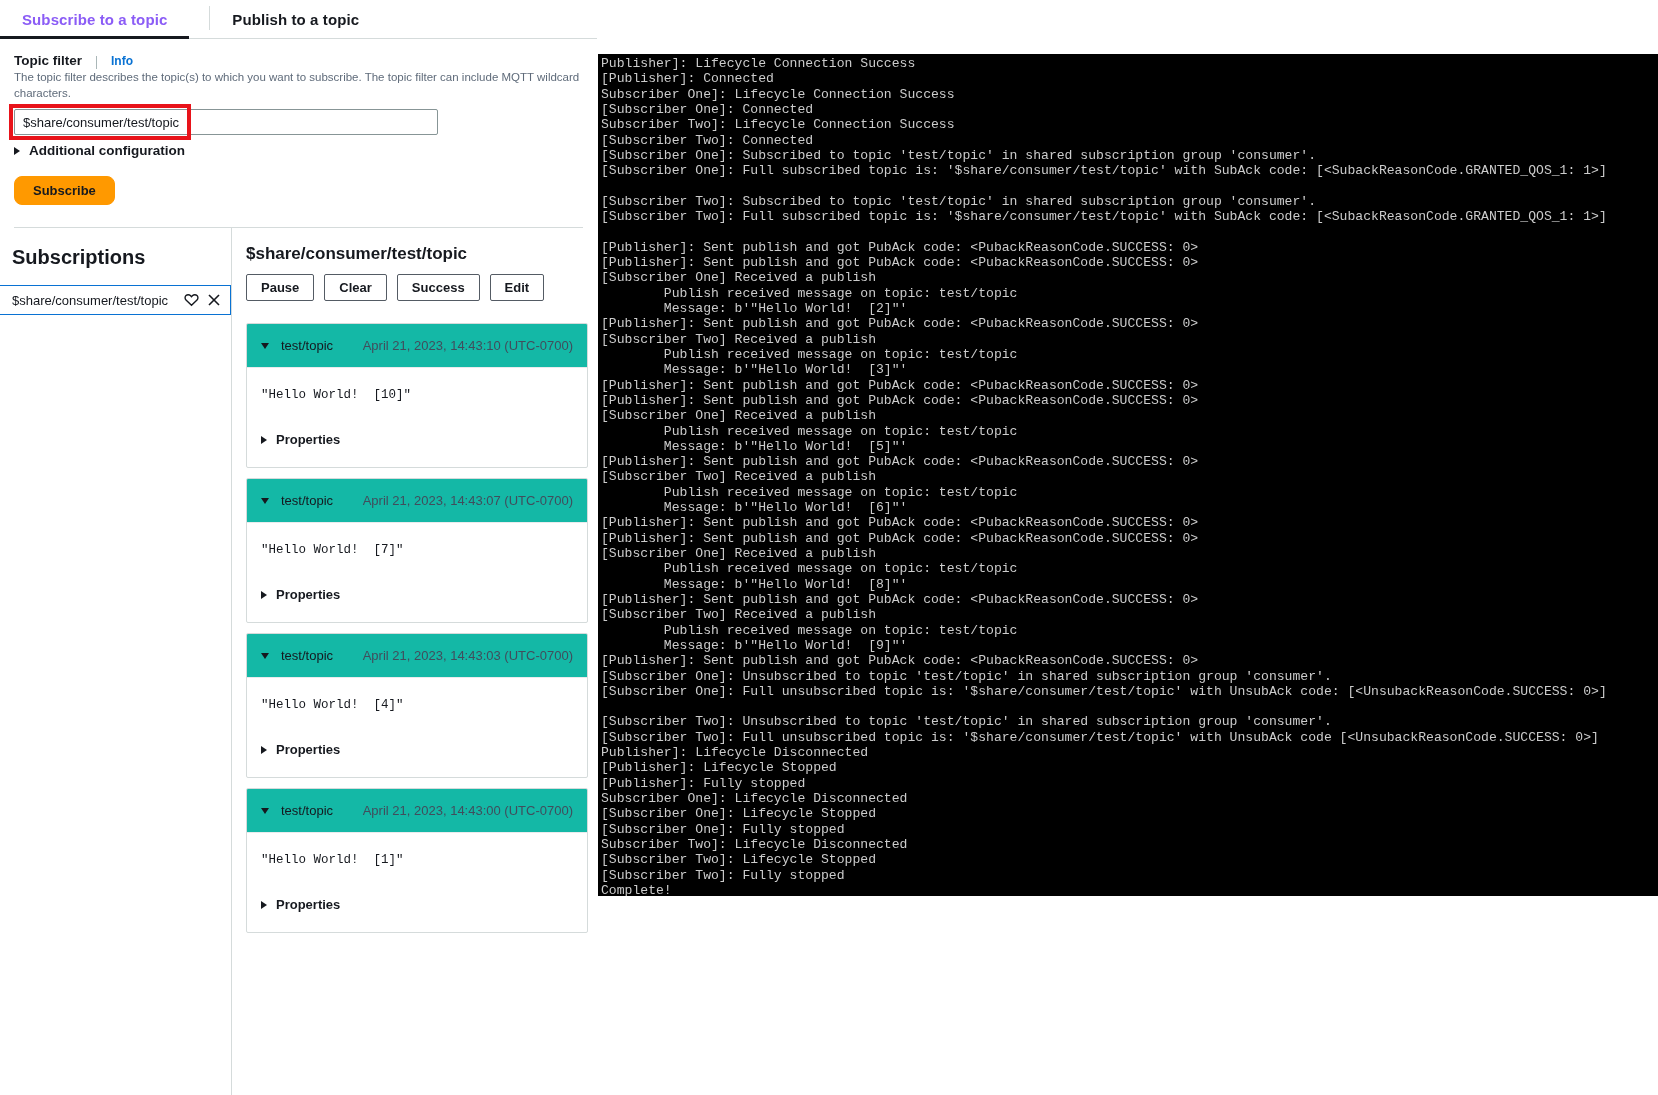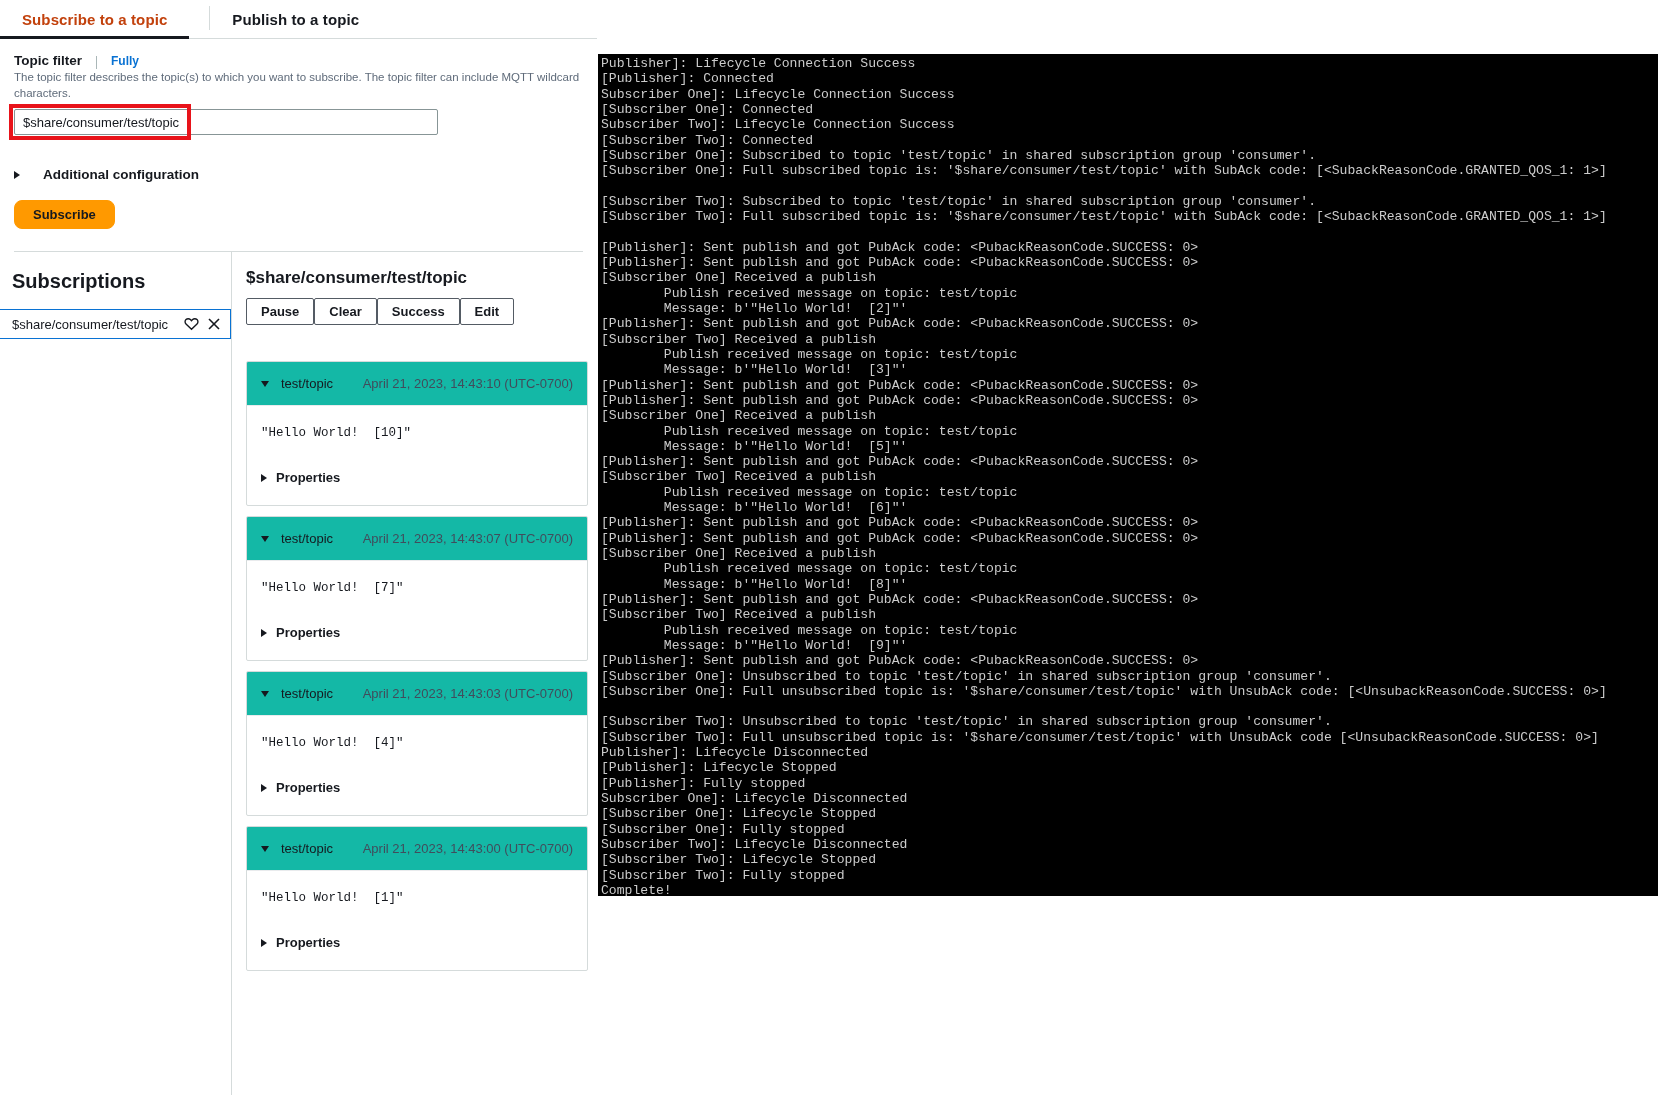"Subscribe to a topic" .tab.active { color: #c2410c -> #8b5cf6 }
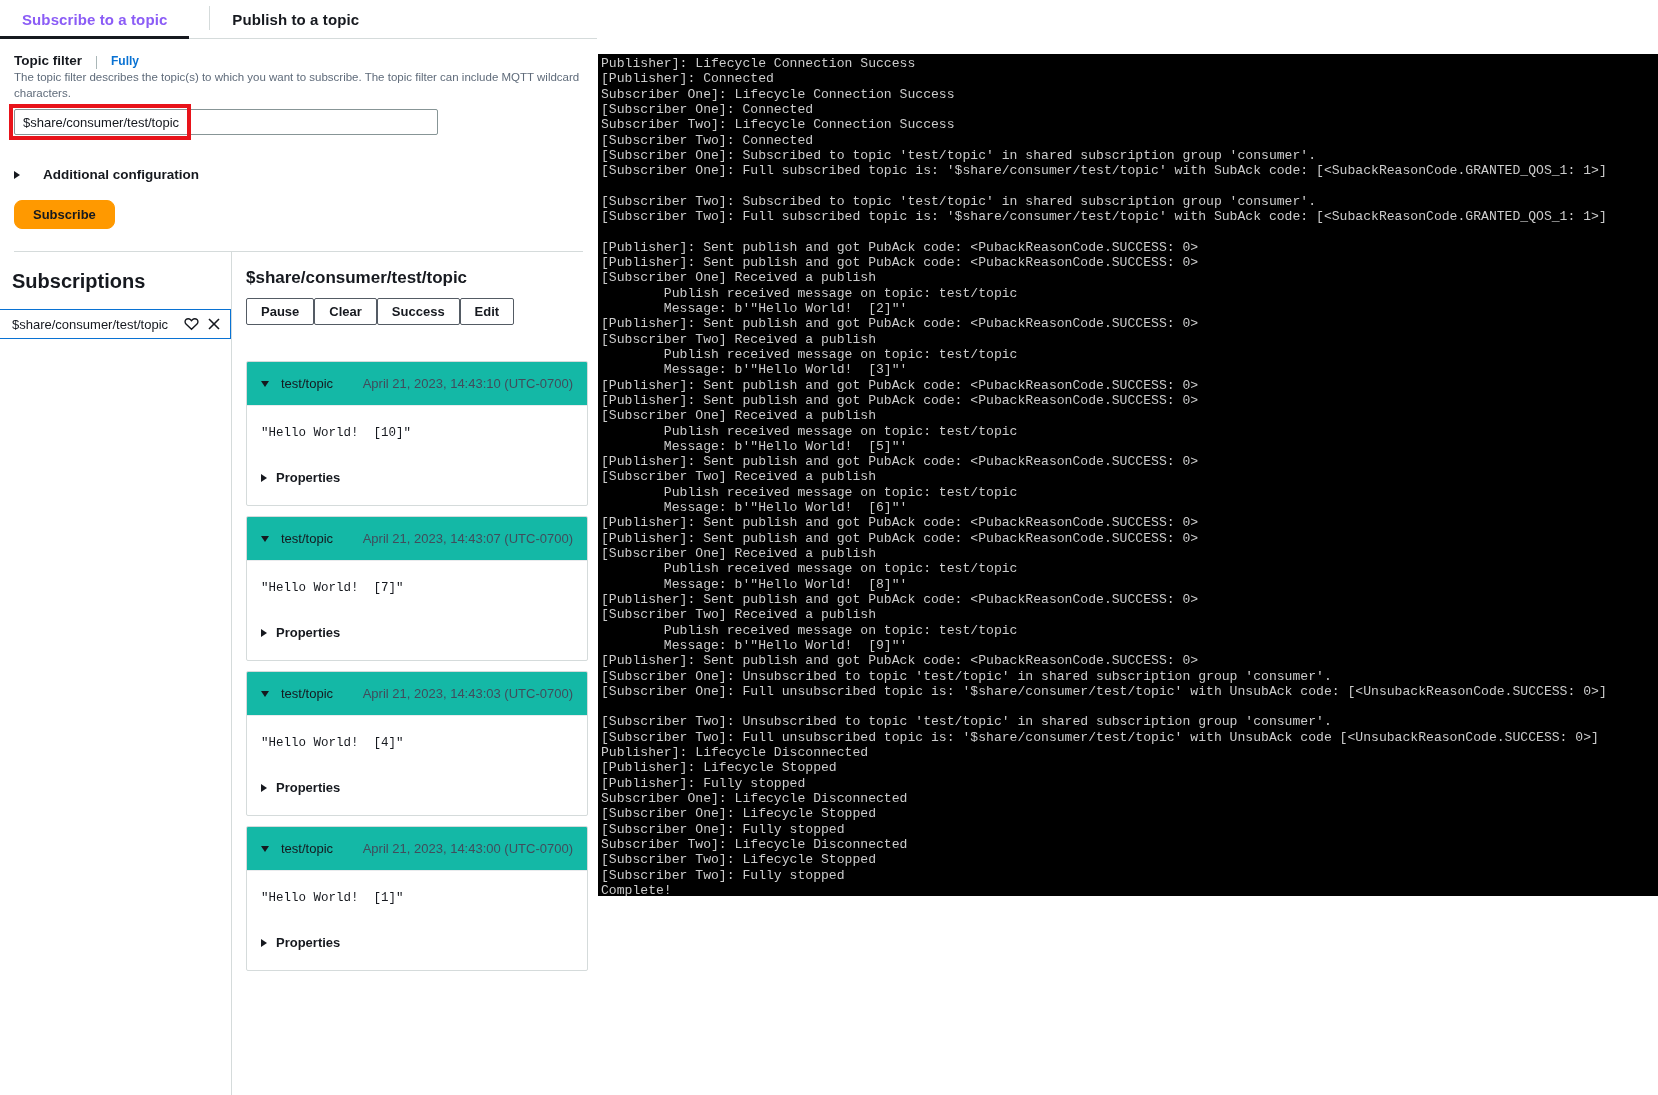"Fully" span.info-link { text: Fully -> Info }
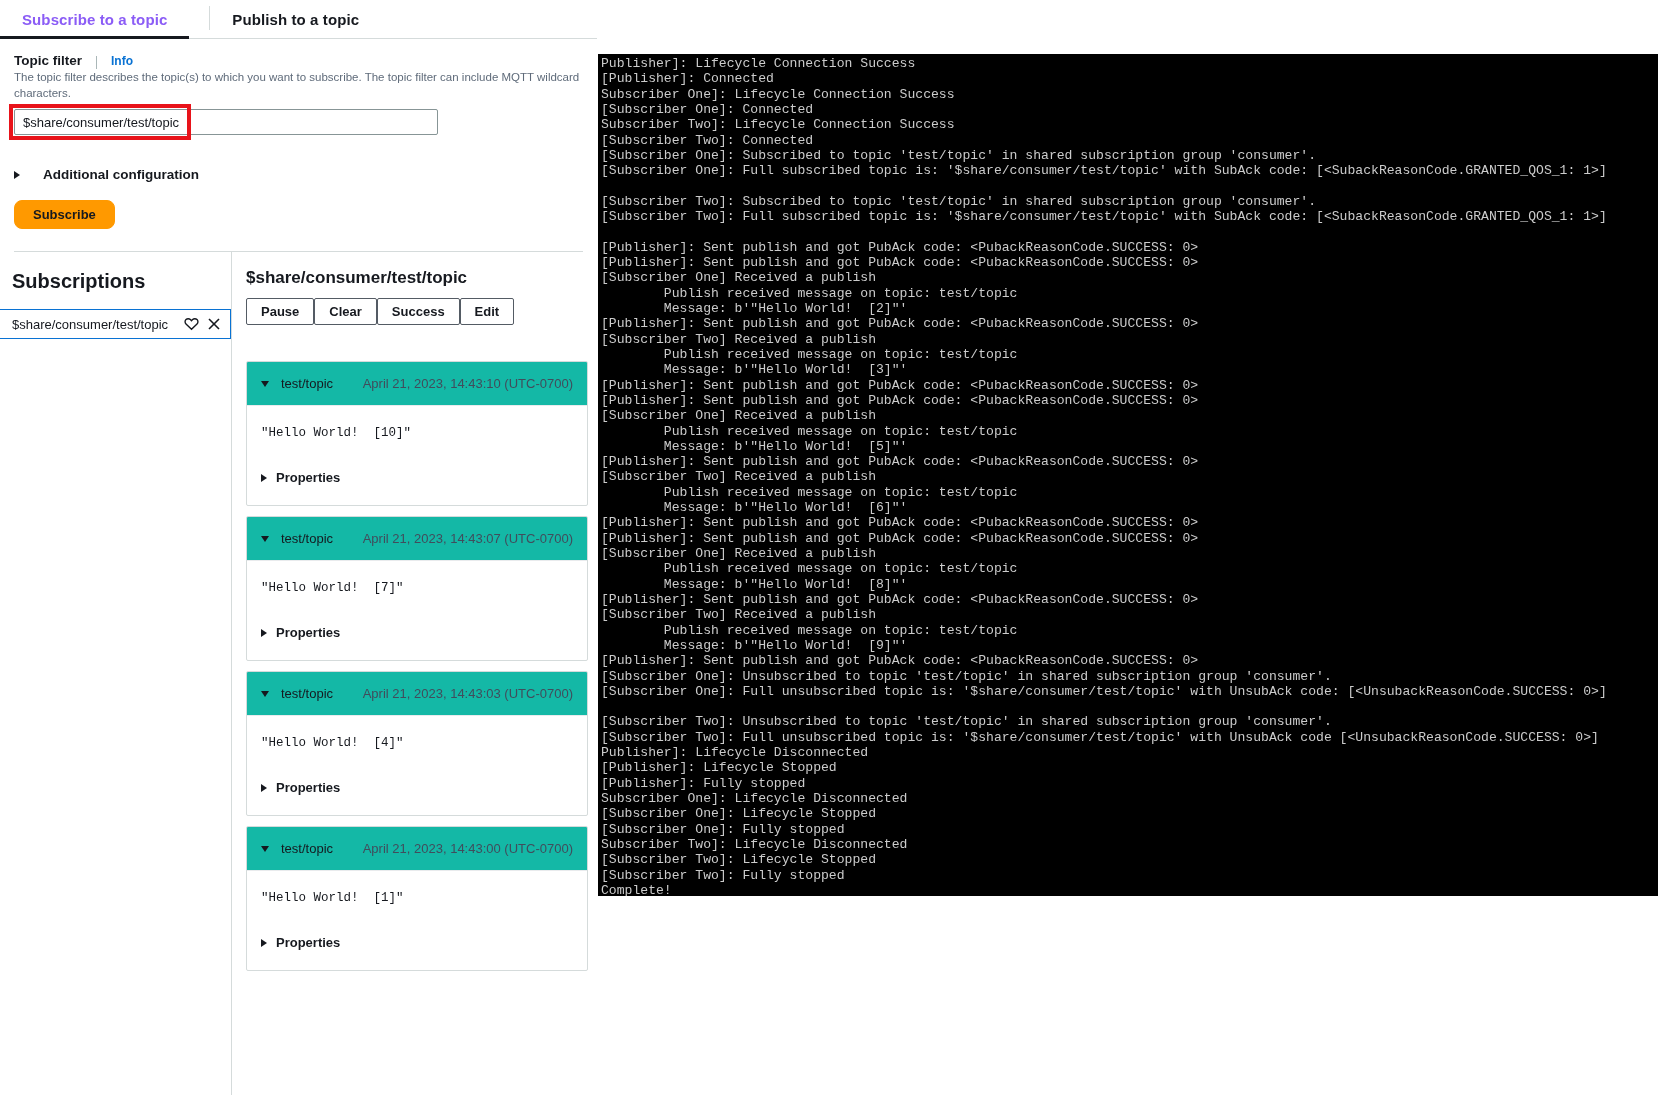"Additional configuration" .expander-row { gap: 23px -> 9px; margin-top: 32px -> 8px }
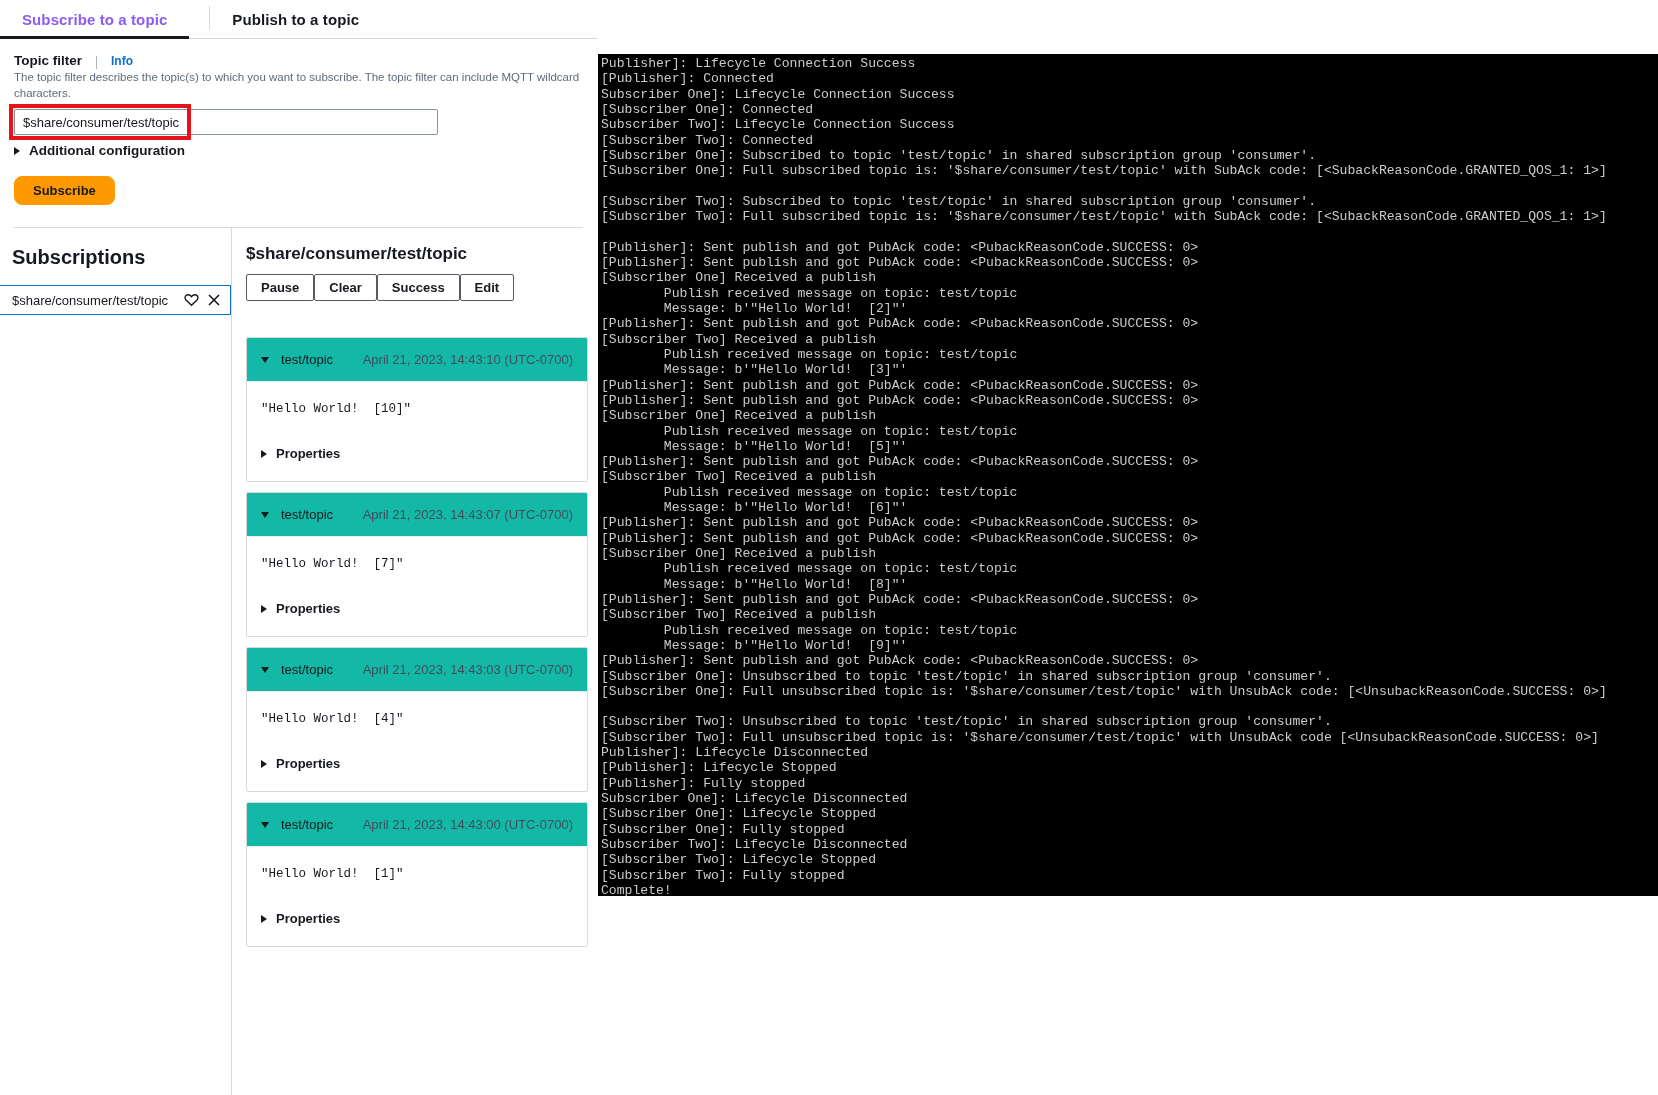"Pause" #detail-actions { gap: none -> 10px; margin-bottom: 36px -> 22px }
